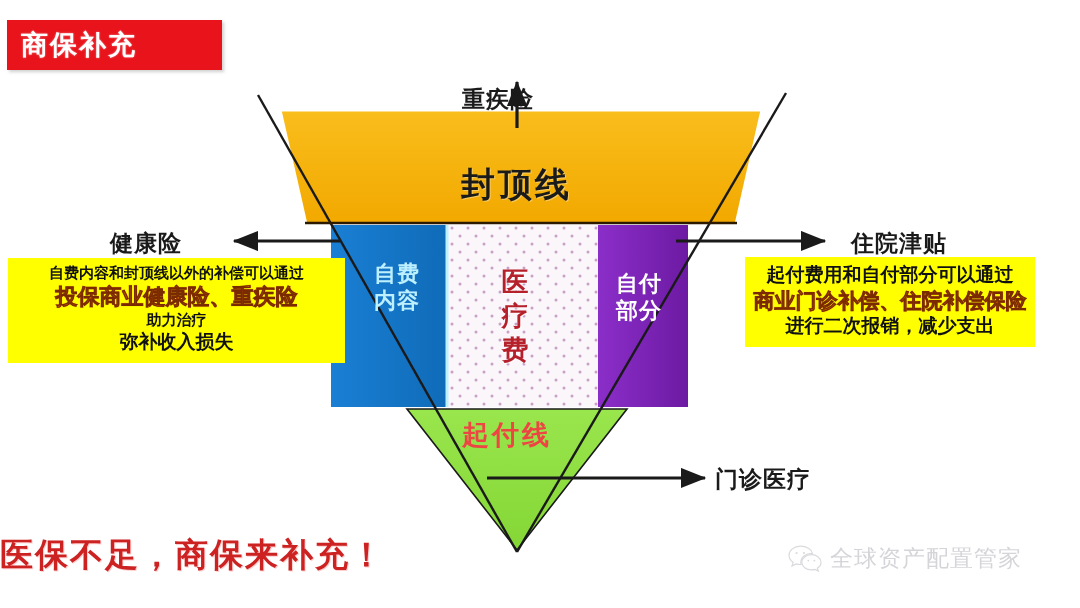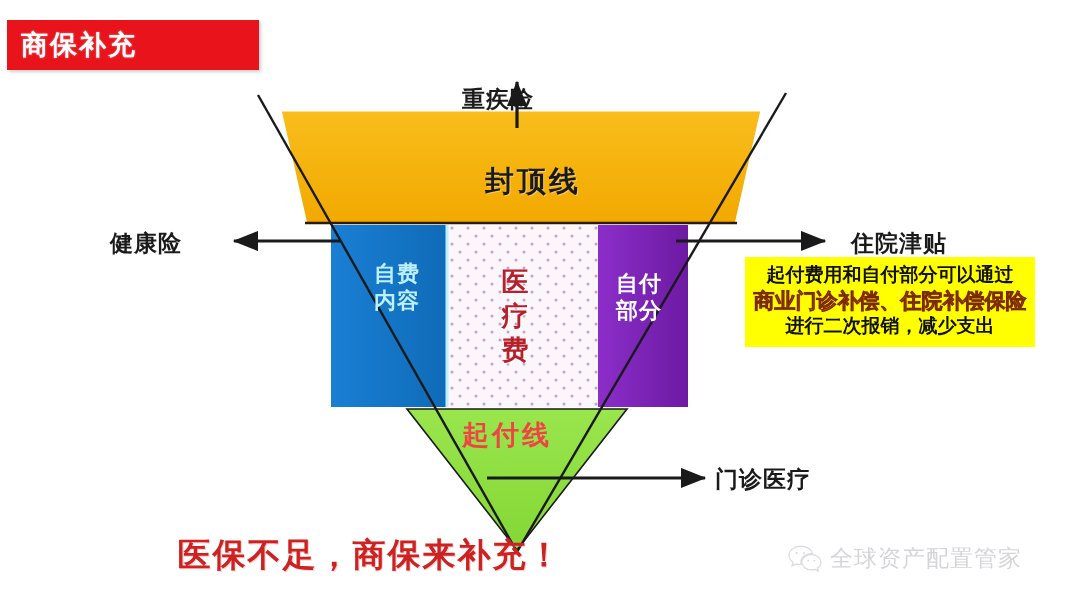"商保补充" #banner { width: 252px -> 215px }
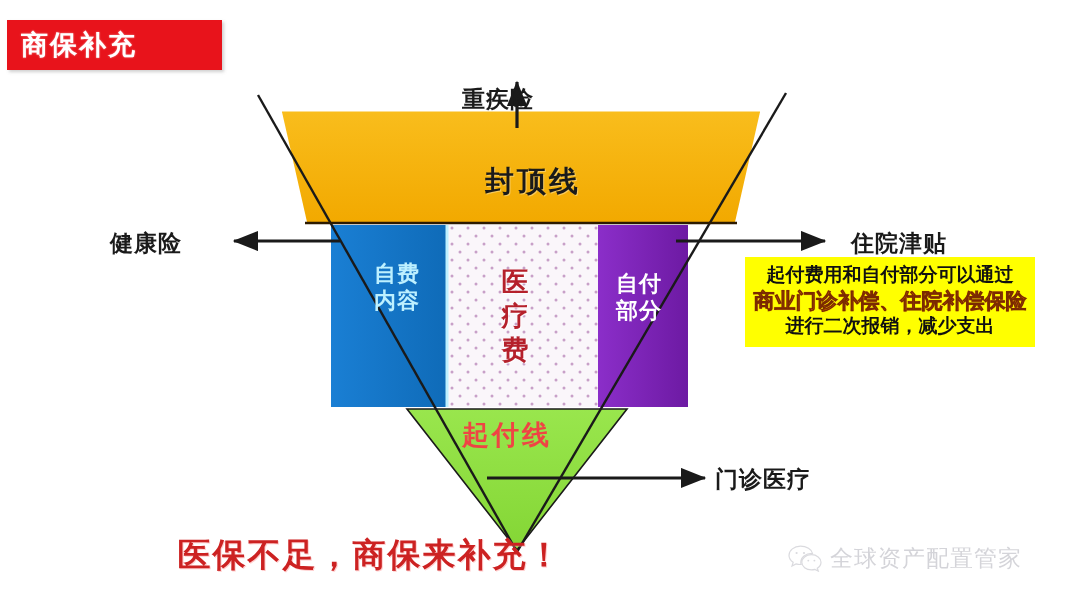"封顶线" #t-cap { font-size: 29px -> 34px; margin-left: 24px -> none }
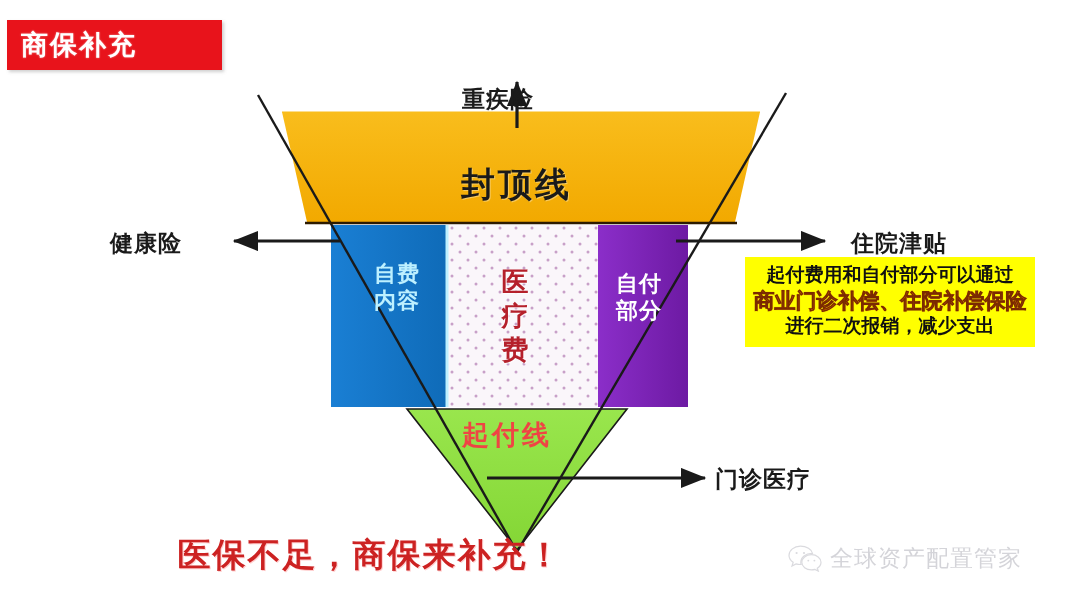"自费内容和封顶线以外的补偿可以通过" div.callout { html: none -> <div> <div>自费内容和封顶线以外的补偿可以通过</div> <div>投保商业健康险、重疾险</div> <div>助力治疗</div> <div>弥补收入损失</div> </div> }
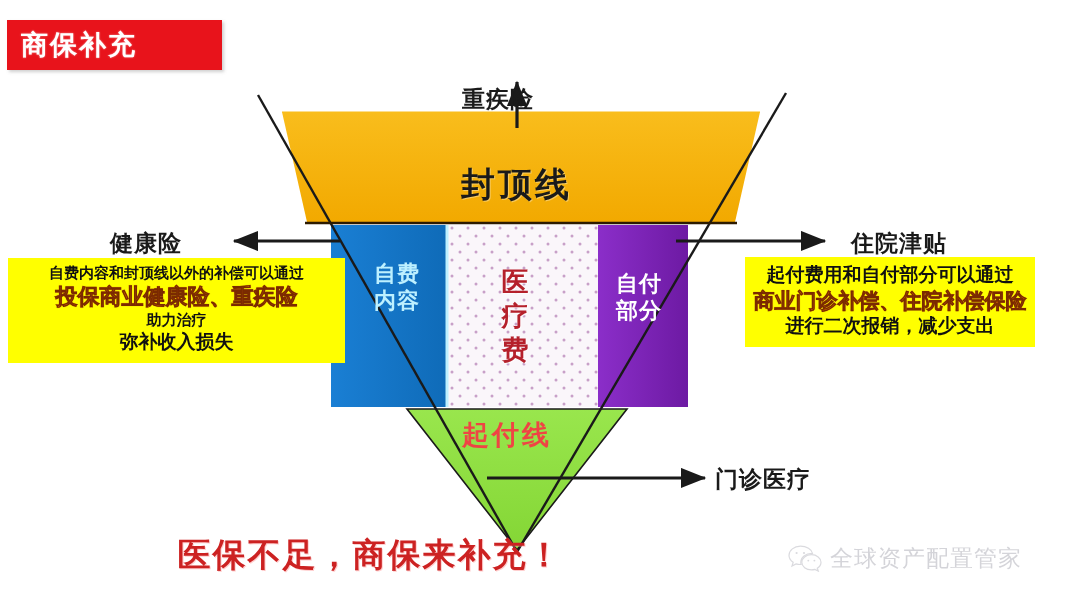"医保不足，商保来补充！" #slogan { text-align: center -> none }
